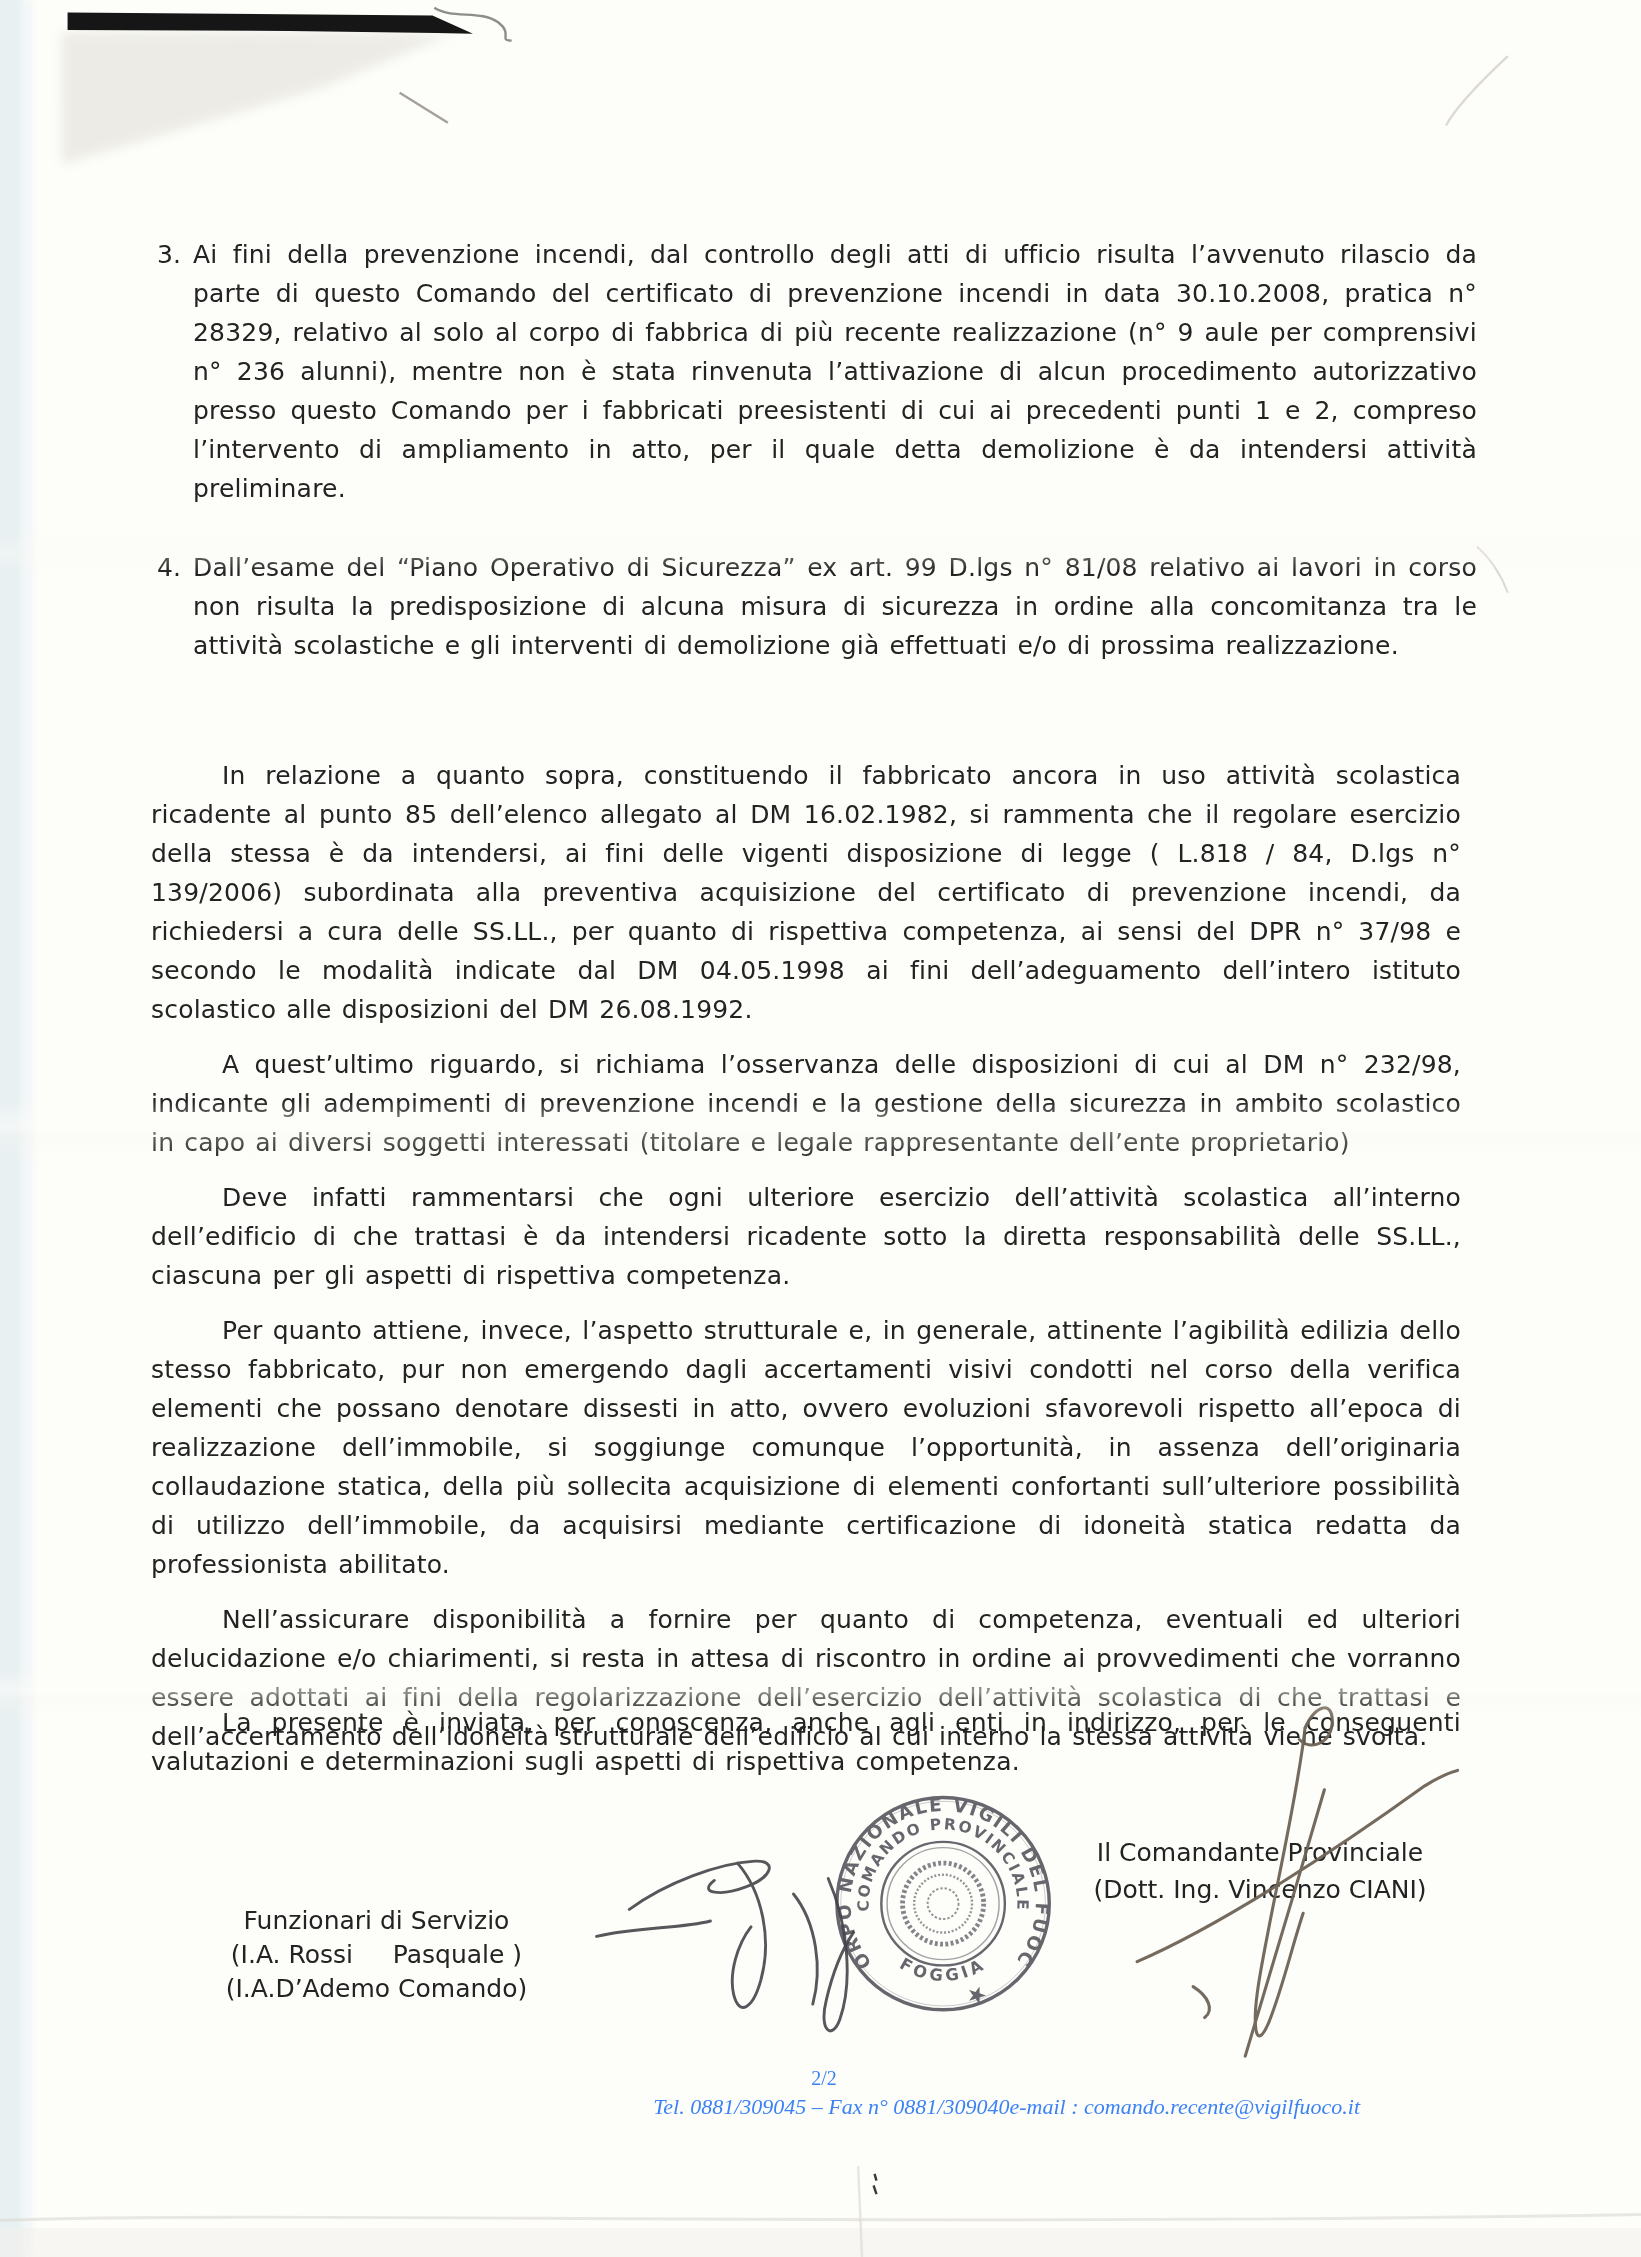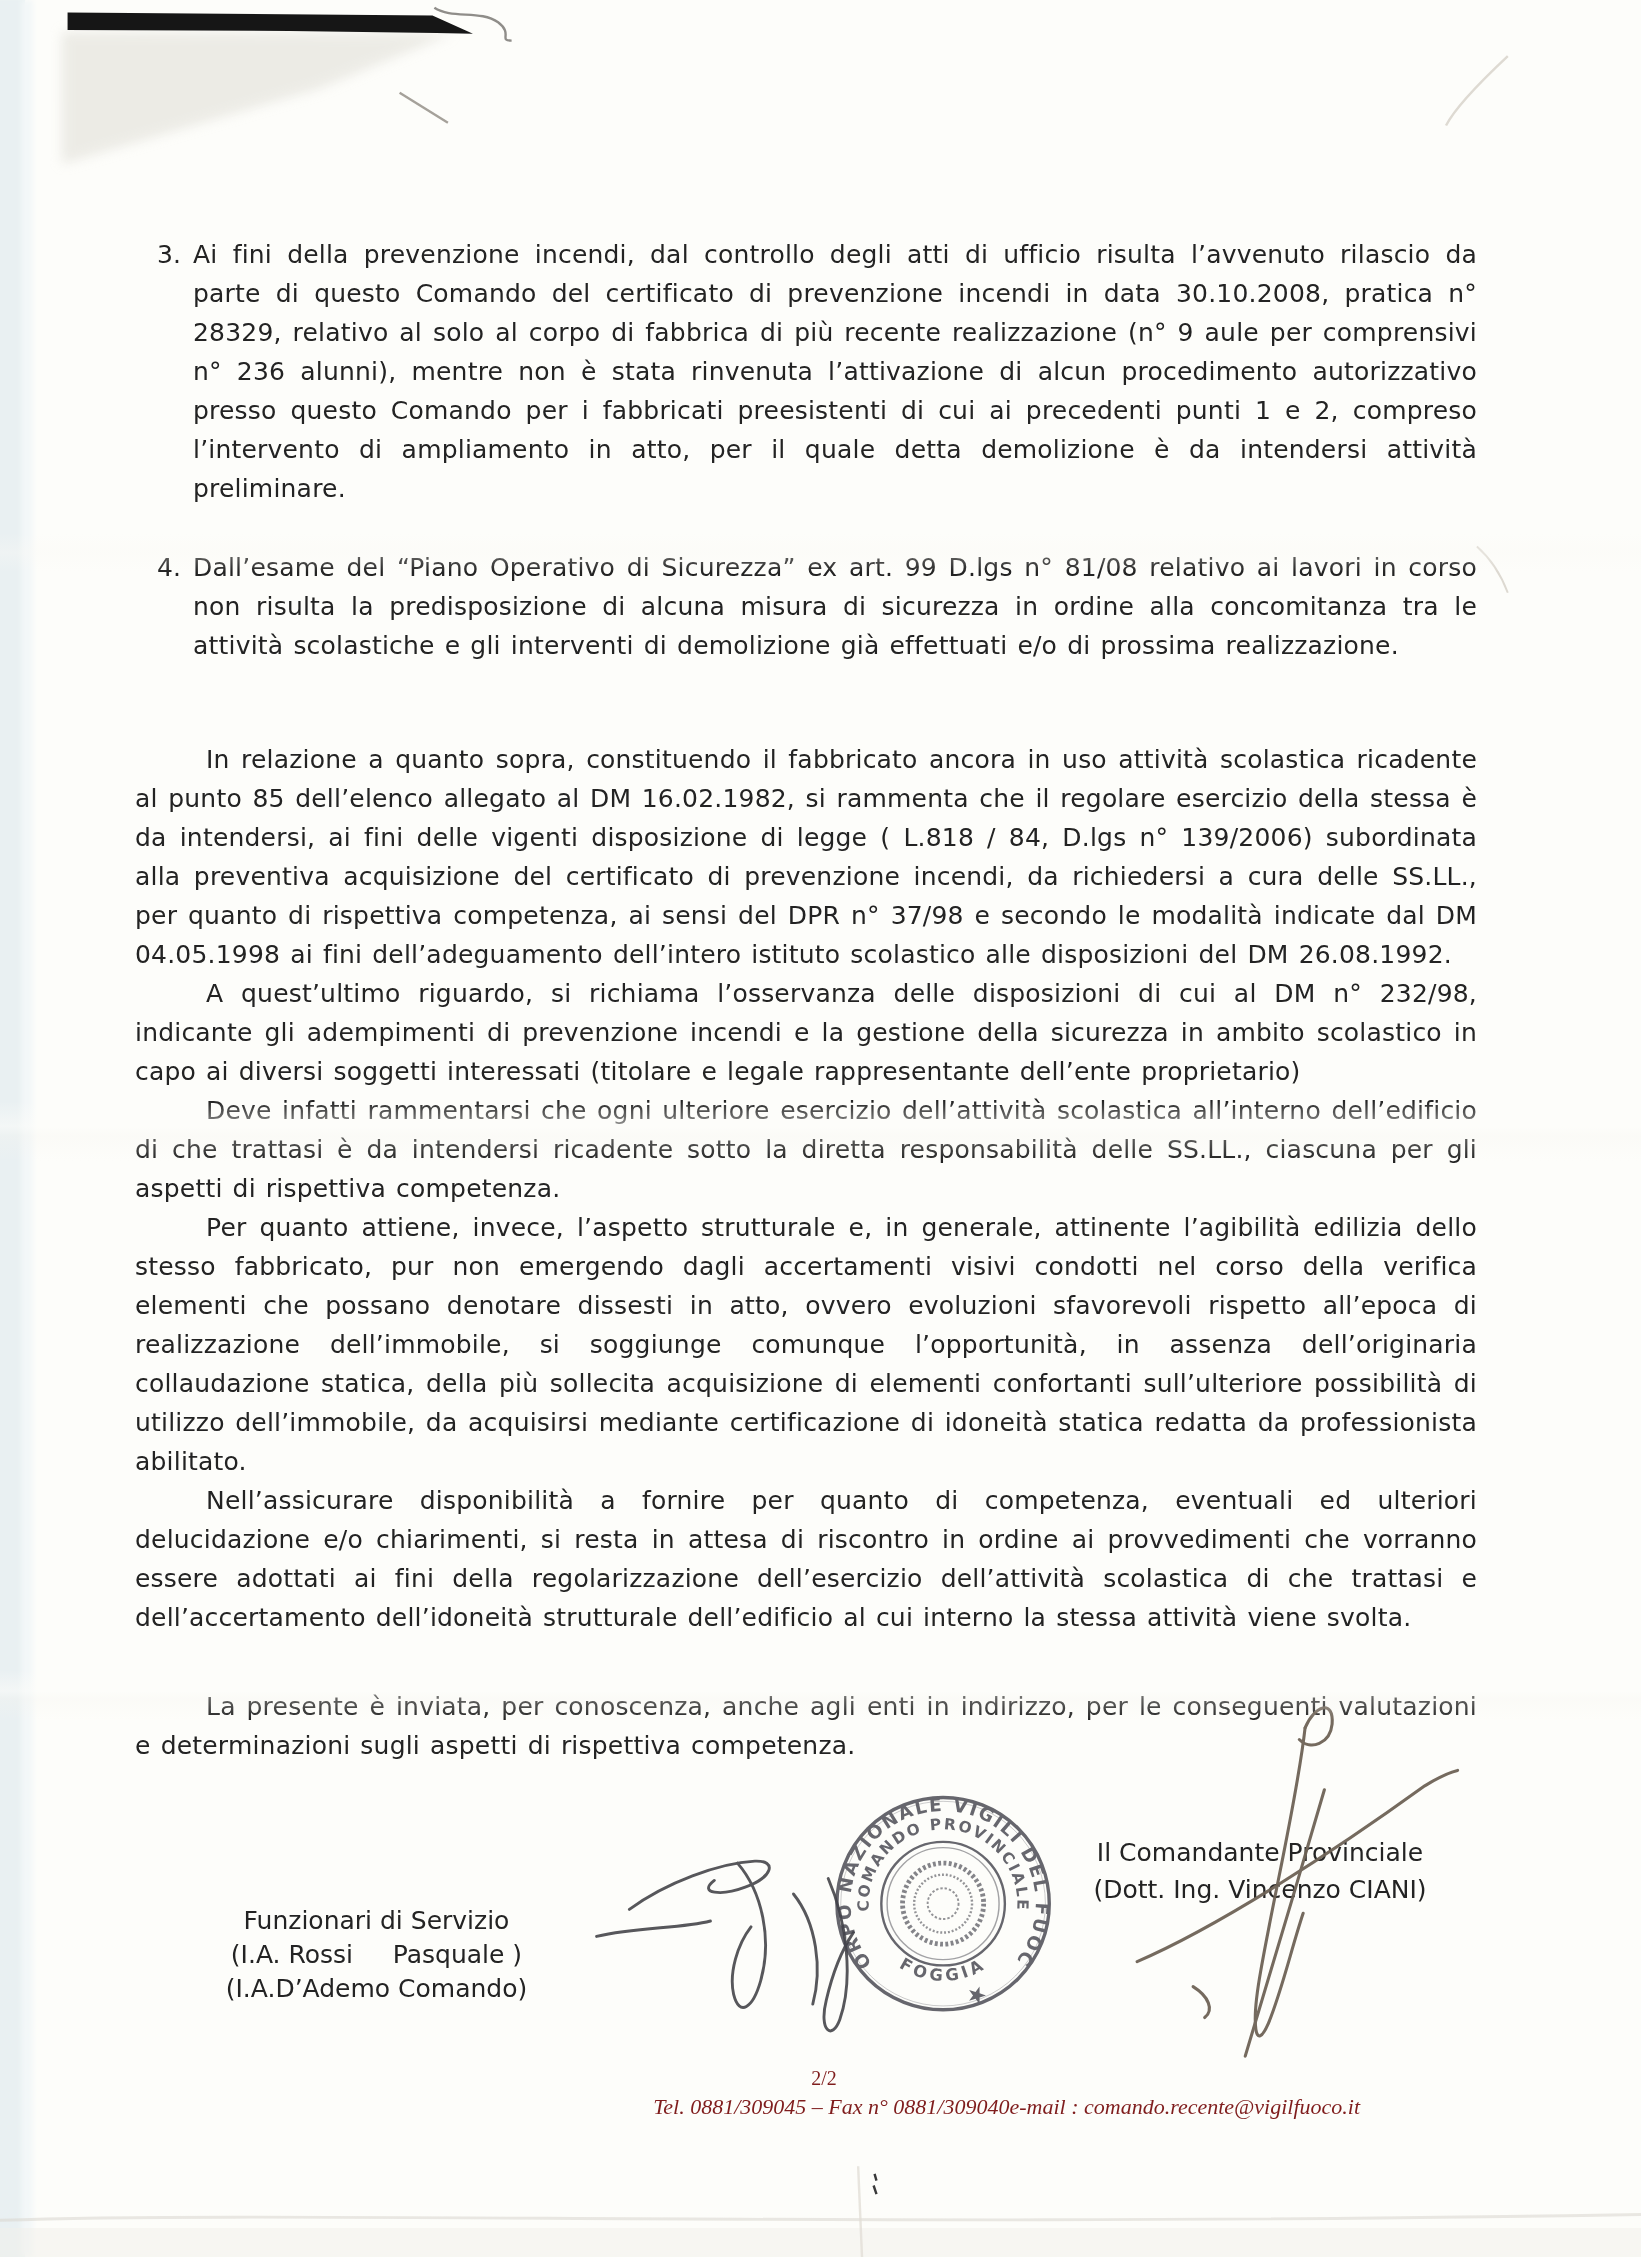"In relazione a quanto sopra," .txtblock p { margin: 0 -> 16px }
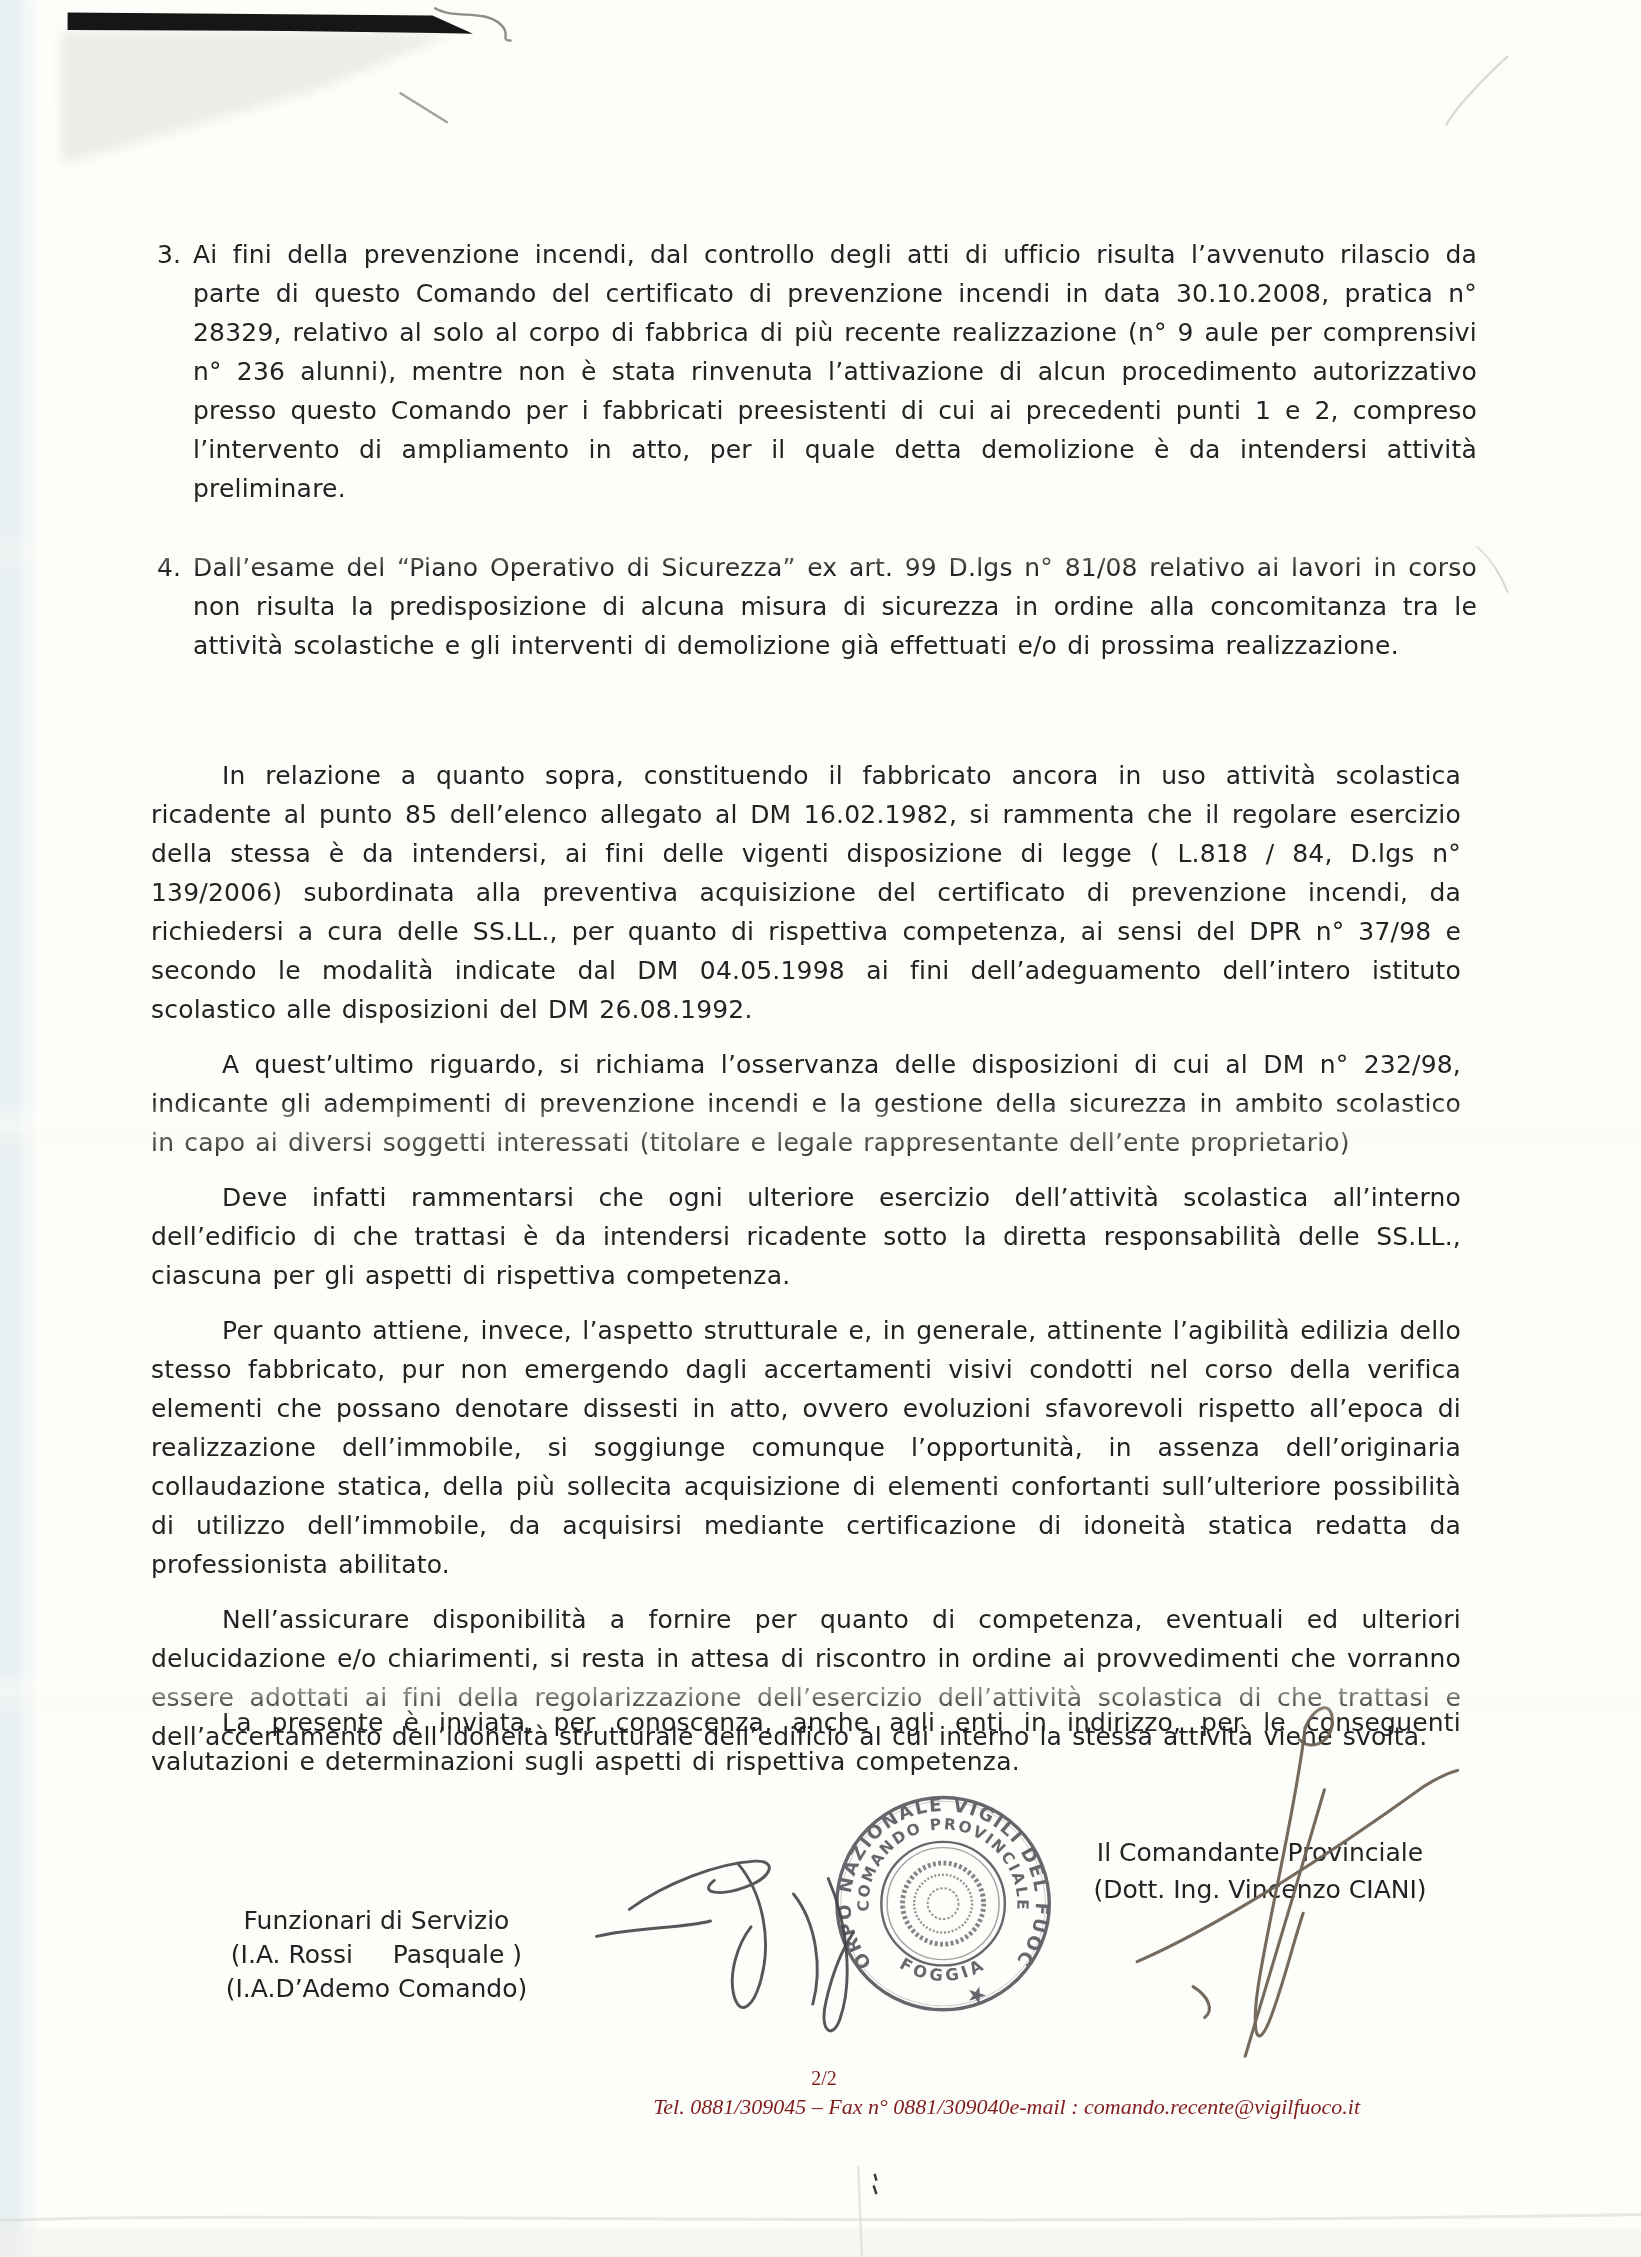"2/2" .footer { color: #7f1d1d -> #3b82f6 }
